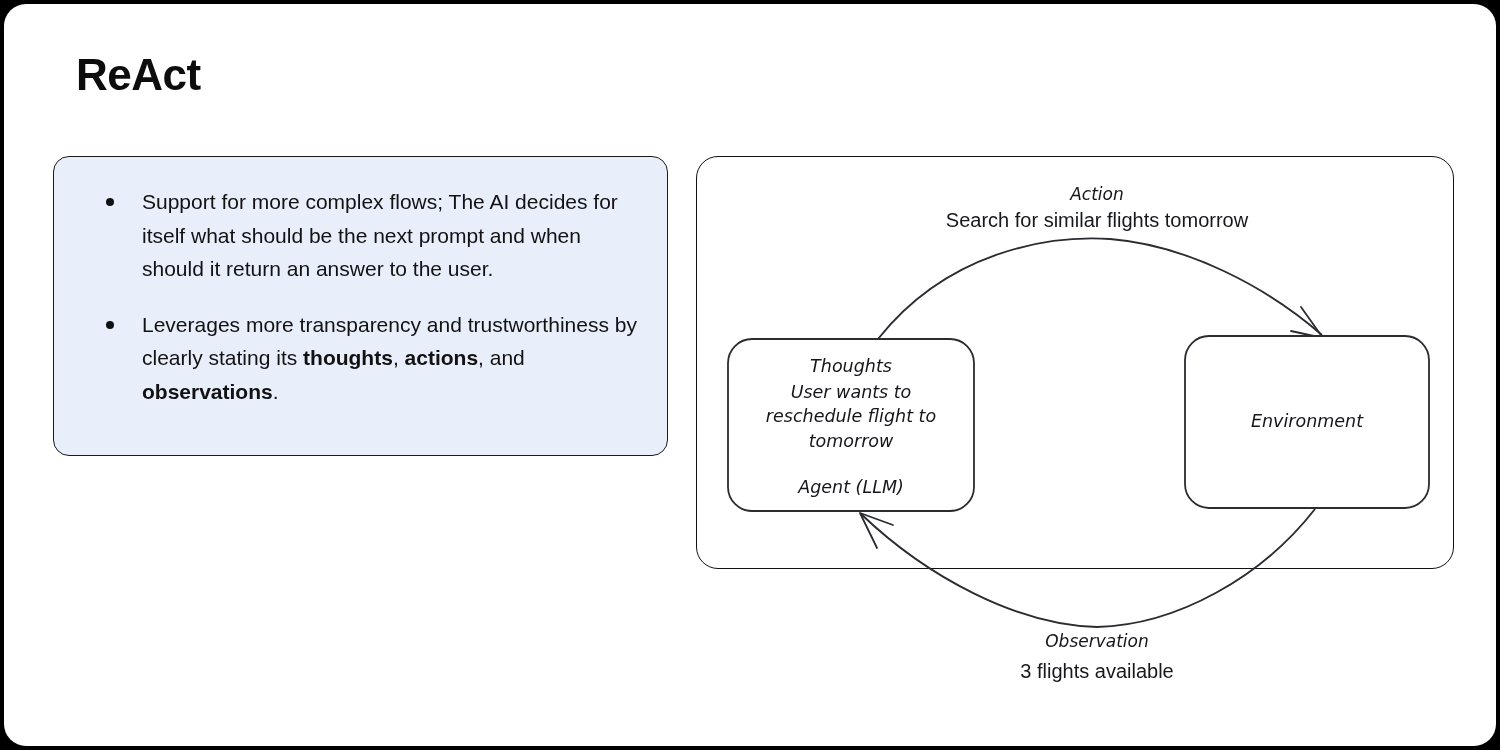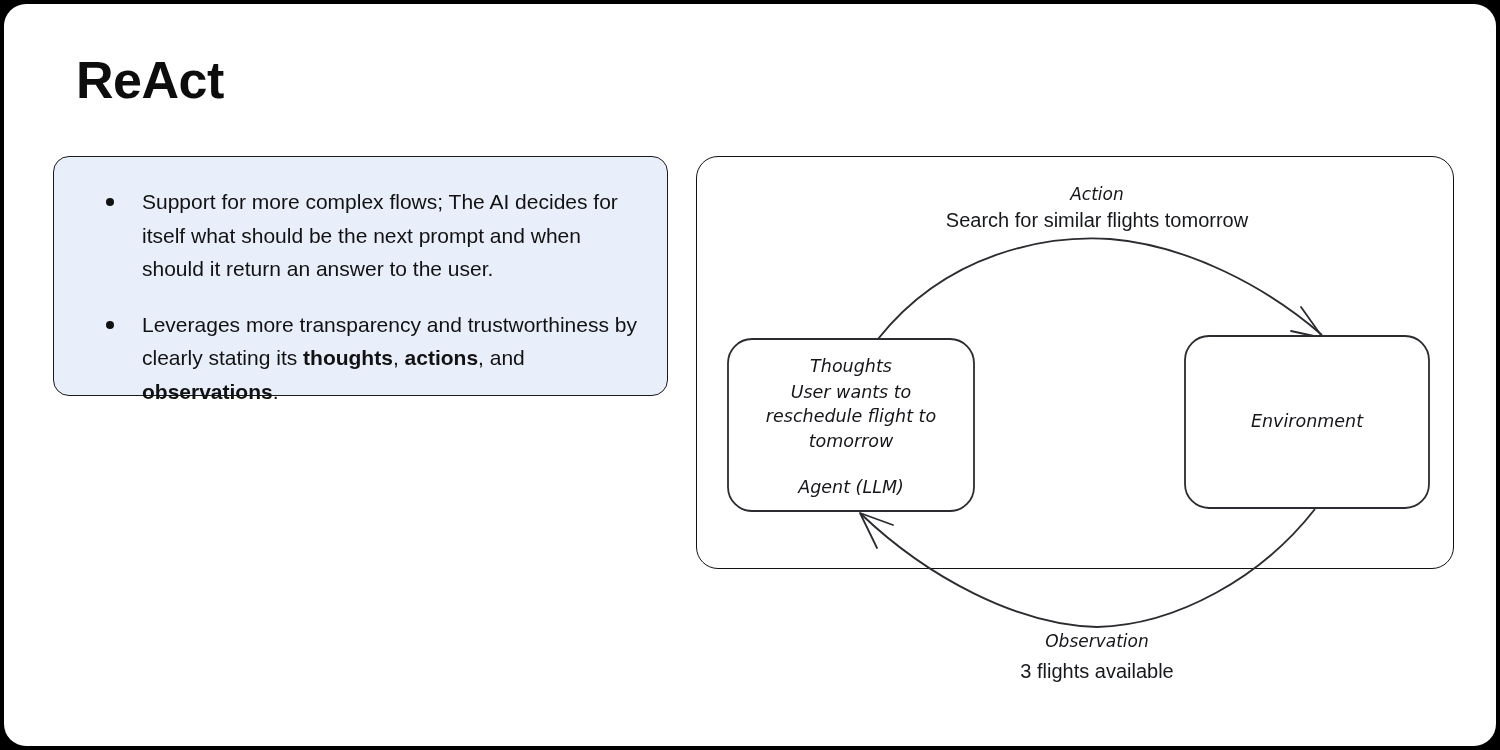"ReAct" .page-title { font-size: 52px -> 44px }
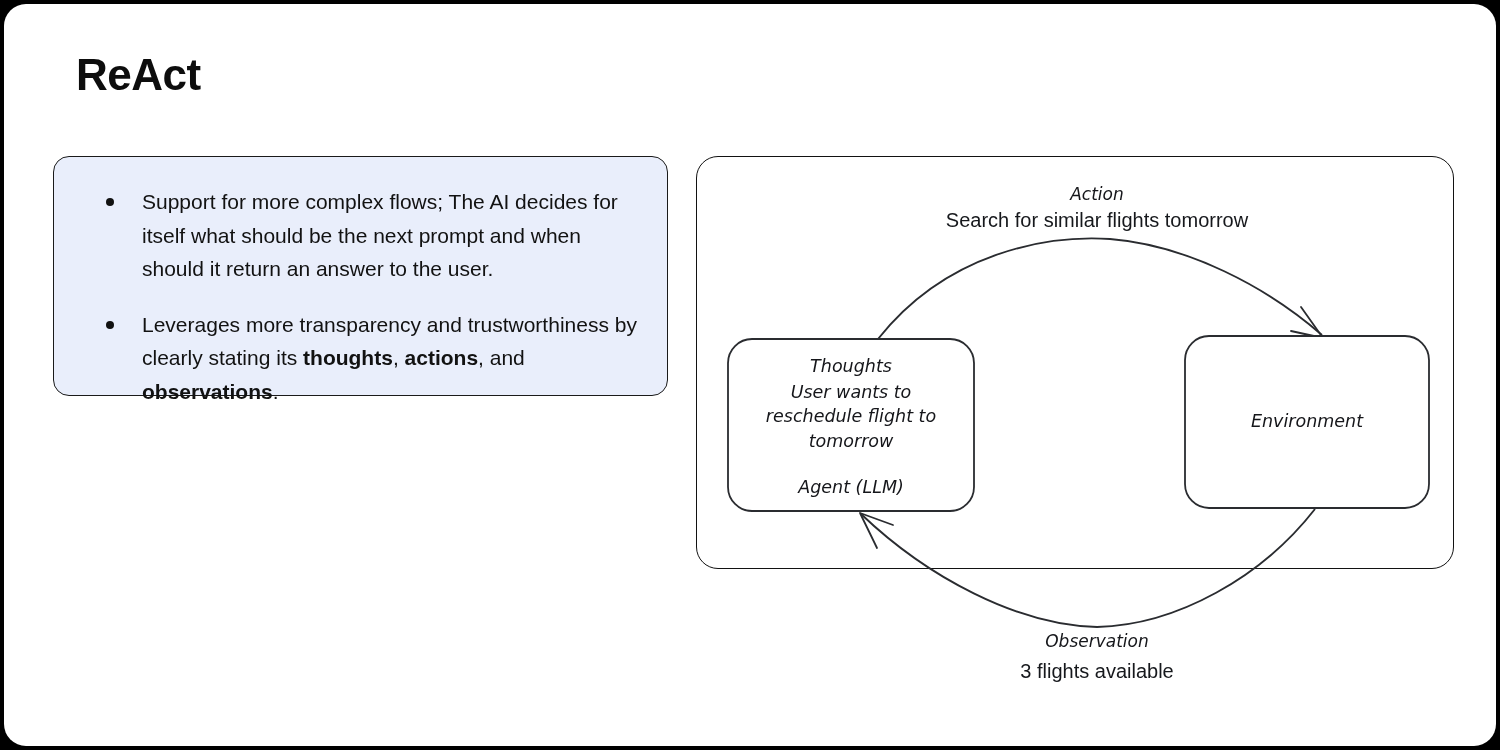"Support for more complex flows;" .callout { height: 240px -> 300px }
